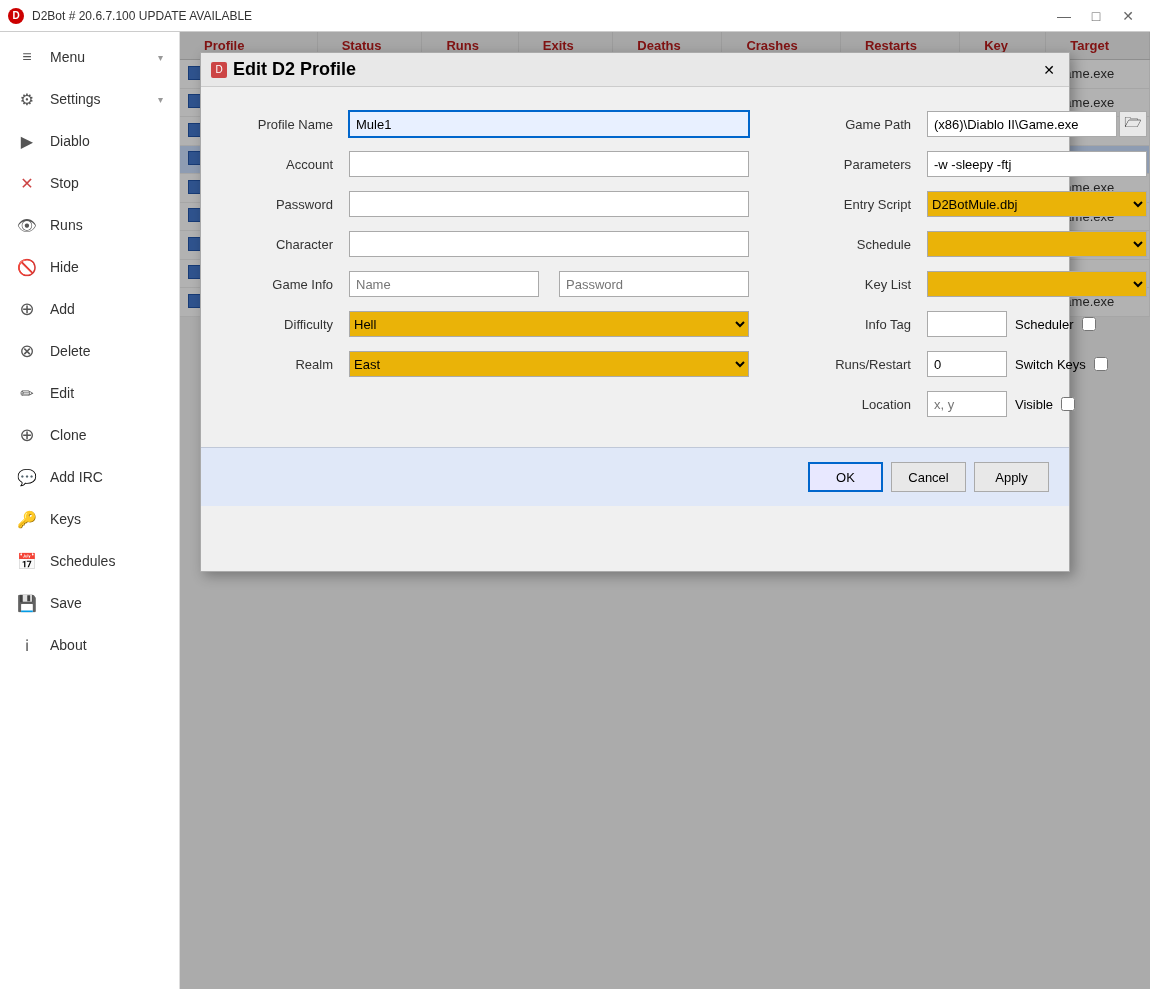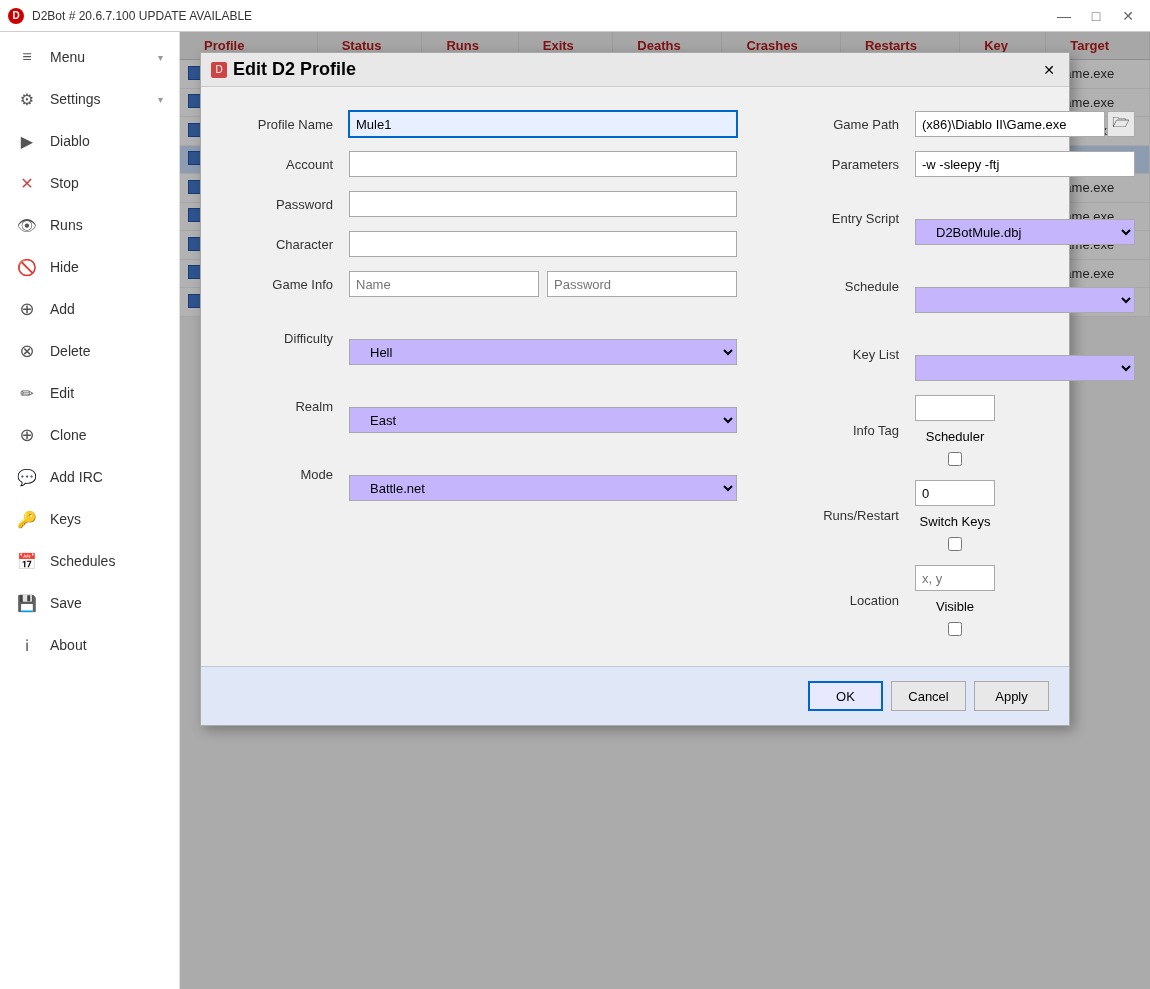"D2BotMule.dbj" .form-select { background: #c4b5fd -> #eab308; margin-top: 28px -> none; padding: 2px 16px -> 2px 0 }
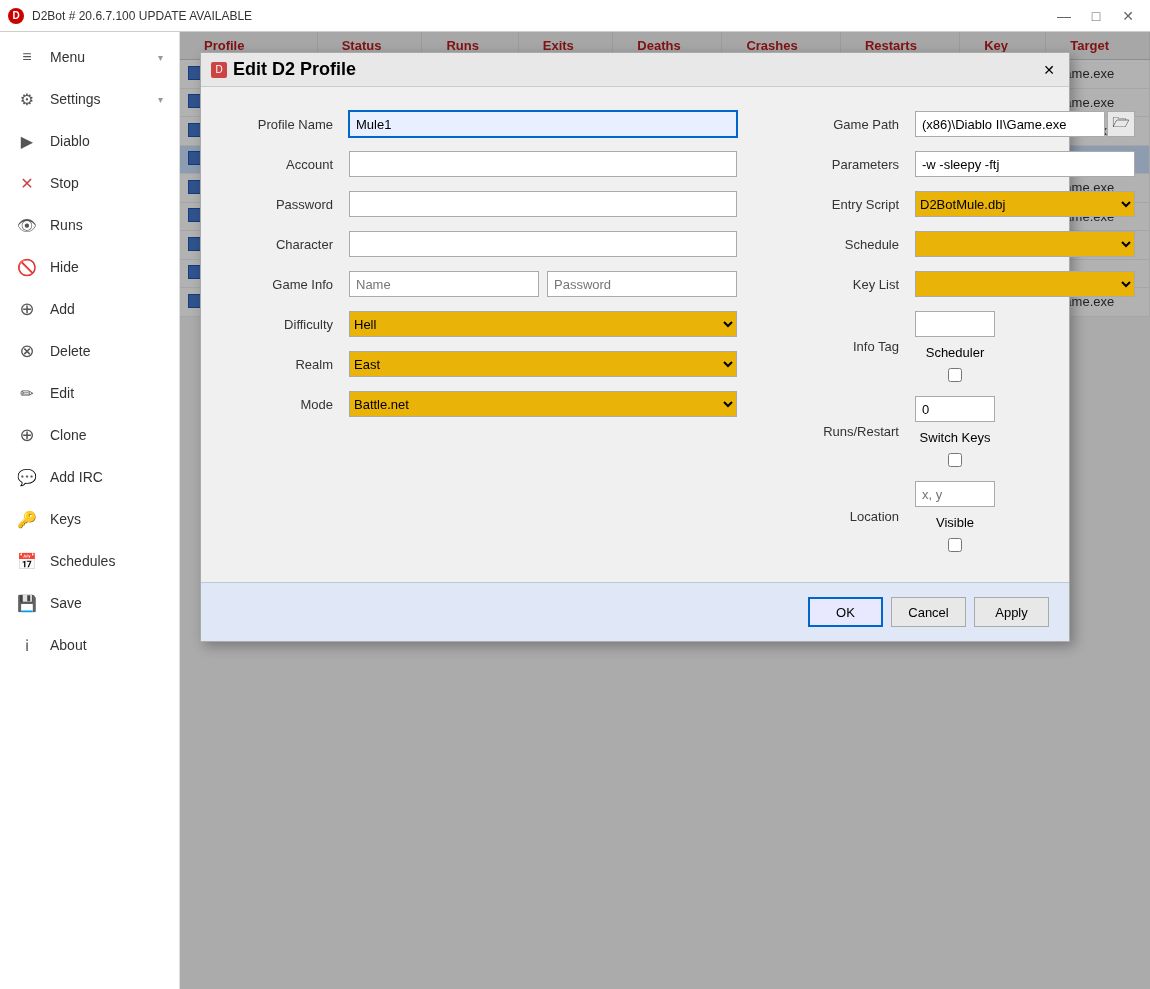"Name" .game-info-inputs { gap: 8px -> 20px }
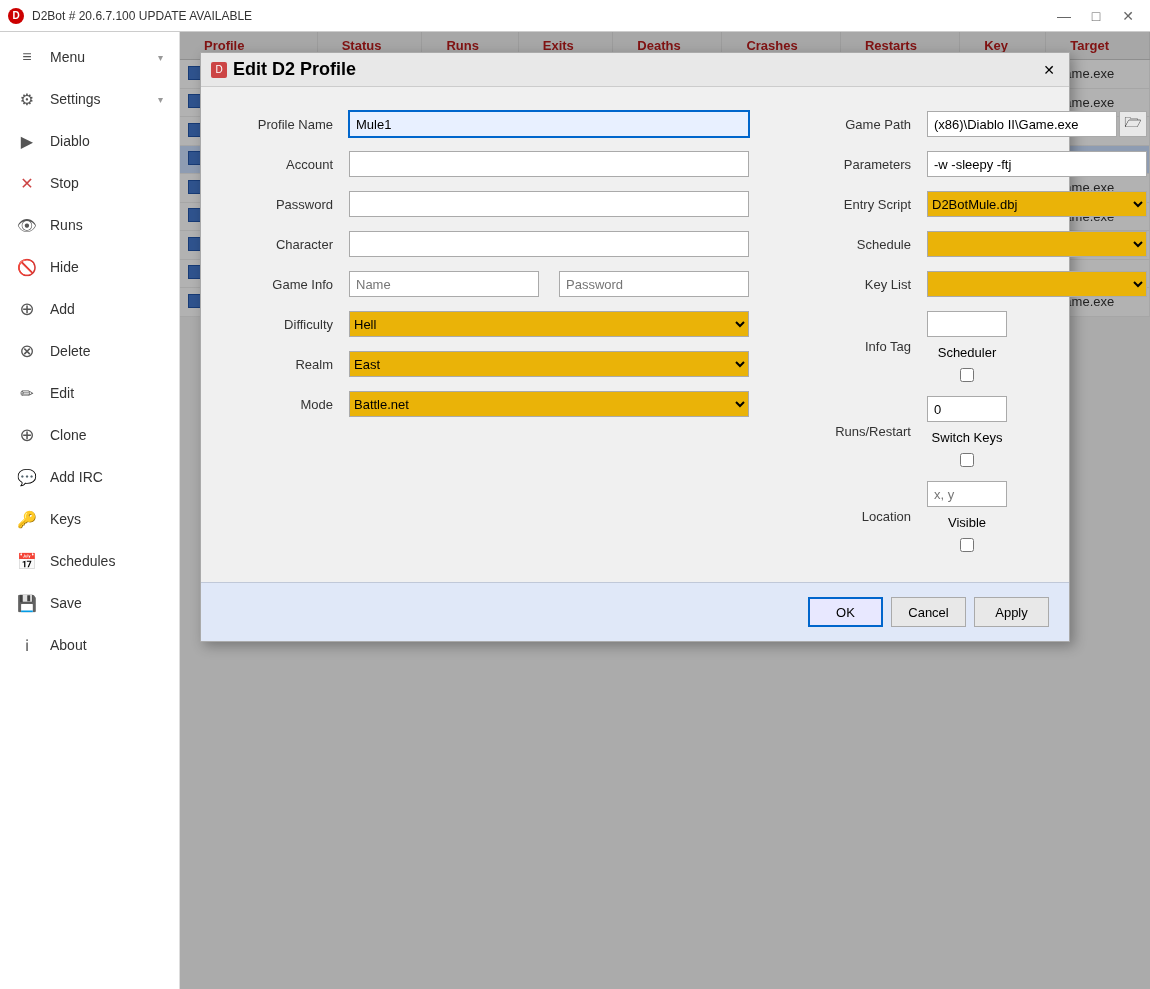"Scheduler" .inline-label-row { flex-direction: column -> none }
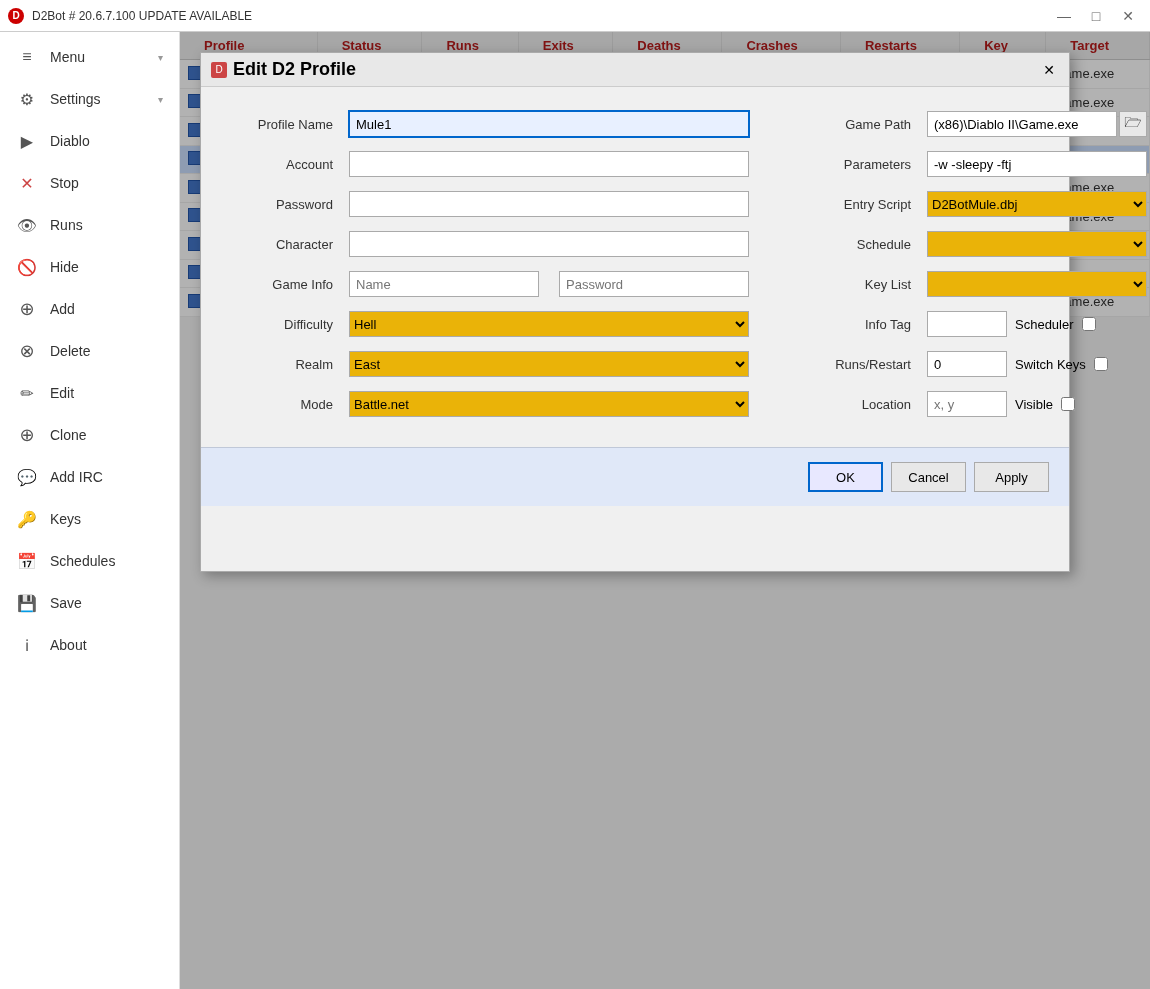"Mode" div.form-row { html: <div> <label>Mode</label> <select> <option>Battle.net</option> <option>Open Battle.net</option> <option>Single Player</option> <option>TCP/IP</option> </select> </div> -> none }
